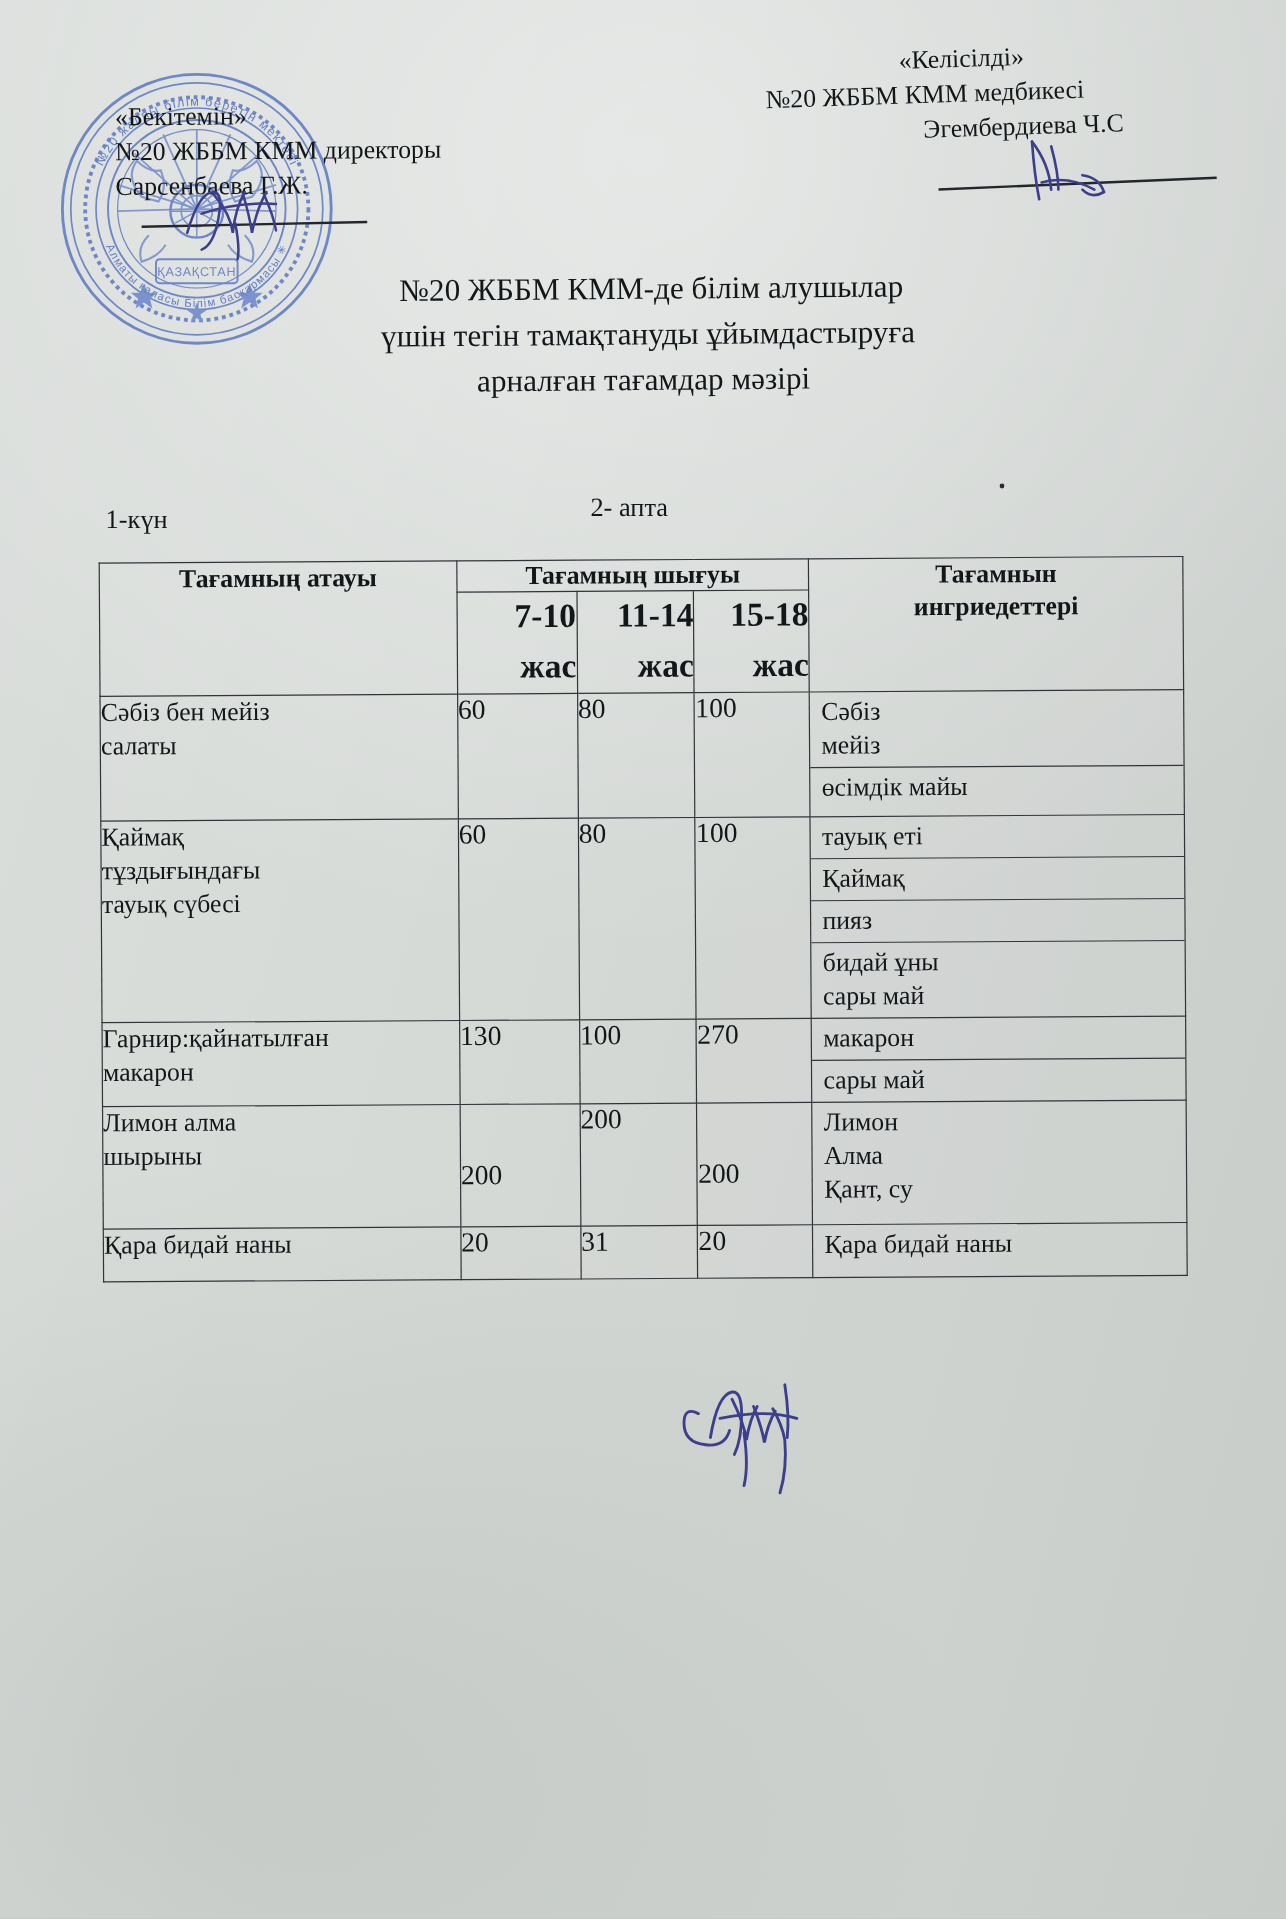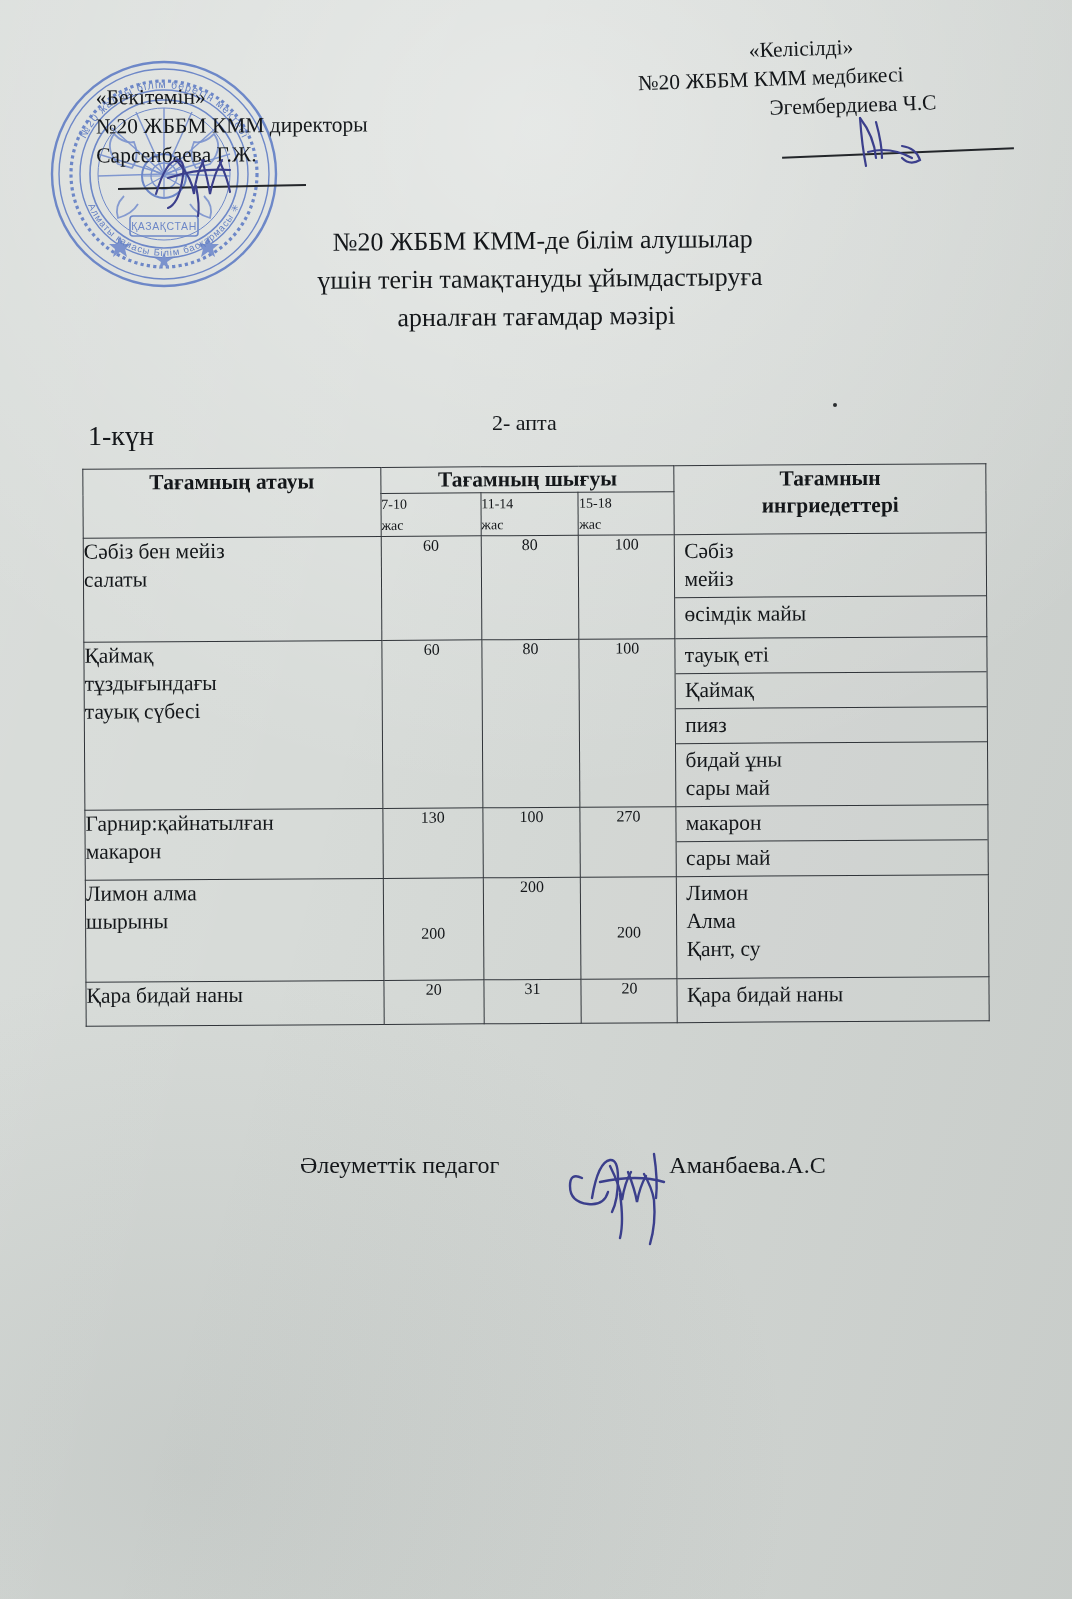"1-күн" .daylabel { font-size: 28px -> 22px }
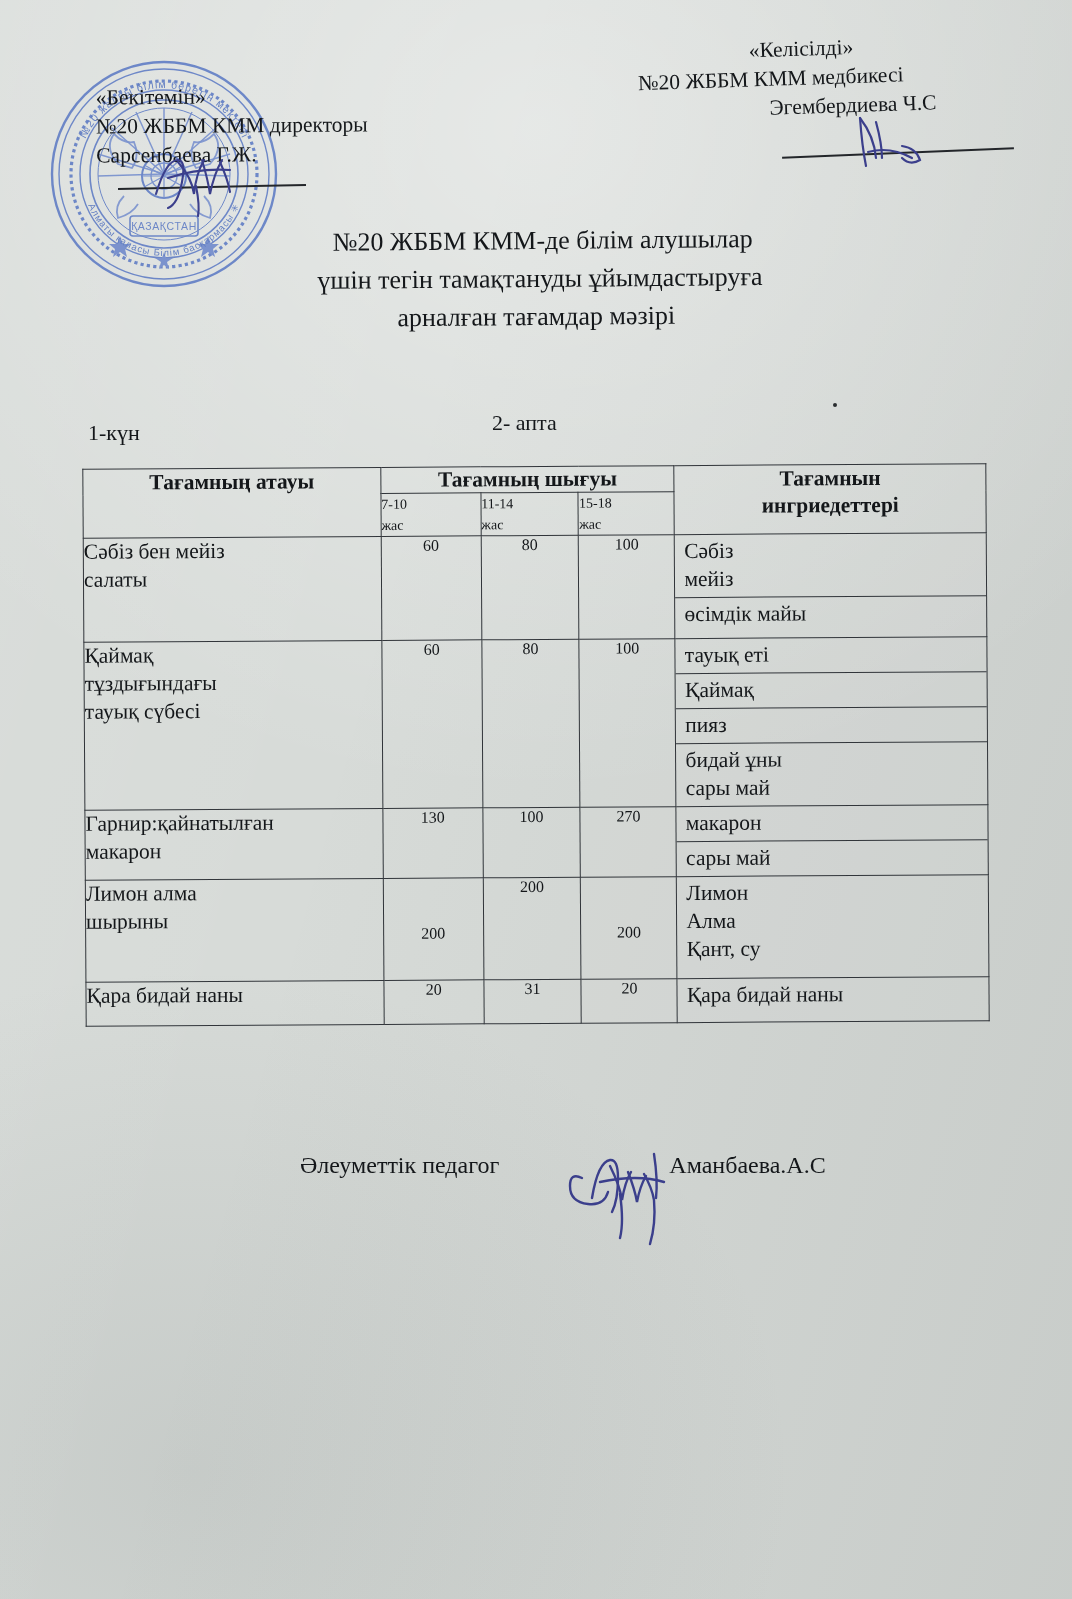"7-10" th.agehdr { font-size: 14px -> 28px; font-weight: normal -> bold; text-align: left -> right }
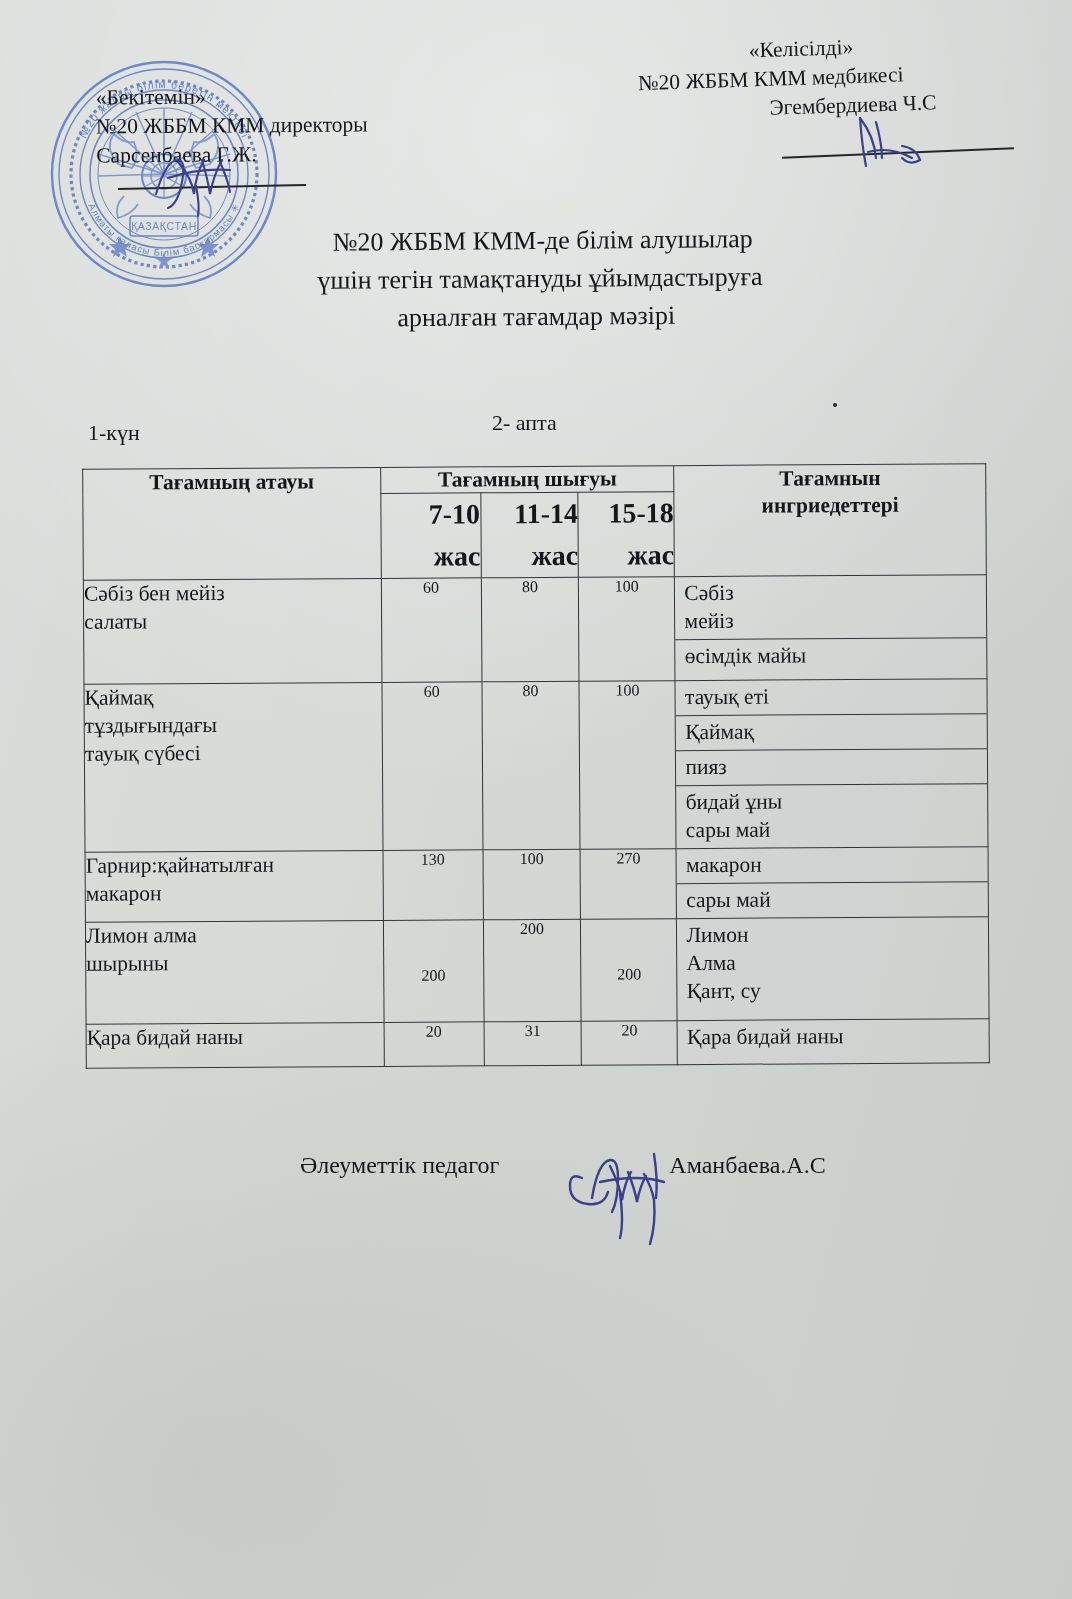"60" td.qty { font-size: 16px -> 23px; text-align: center -> none }
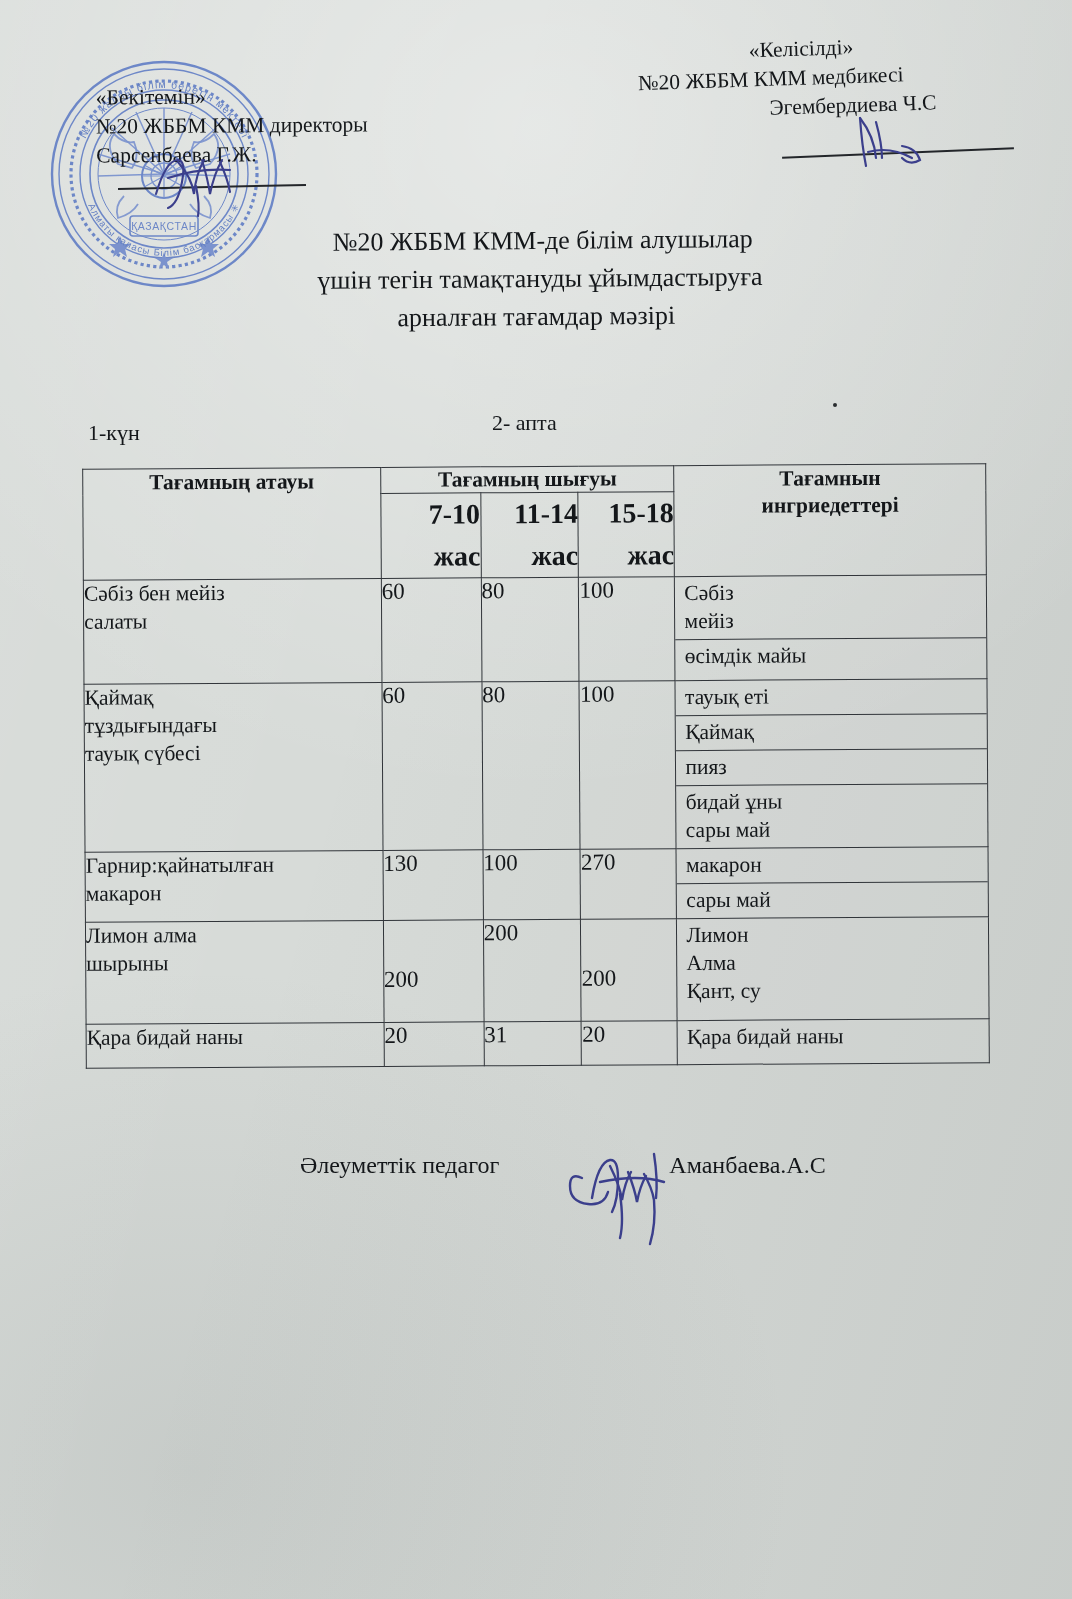"Әлеуметтік педагог Аманбаева.А.С" div.footer { html: <div> <span>Әлеуметтік педагог</span><span></span><span>Аманбаева.А.С</span> </div> -> none }
